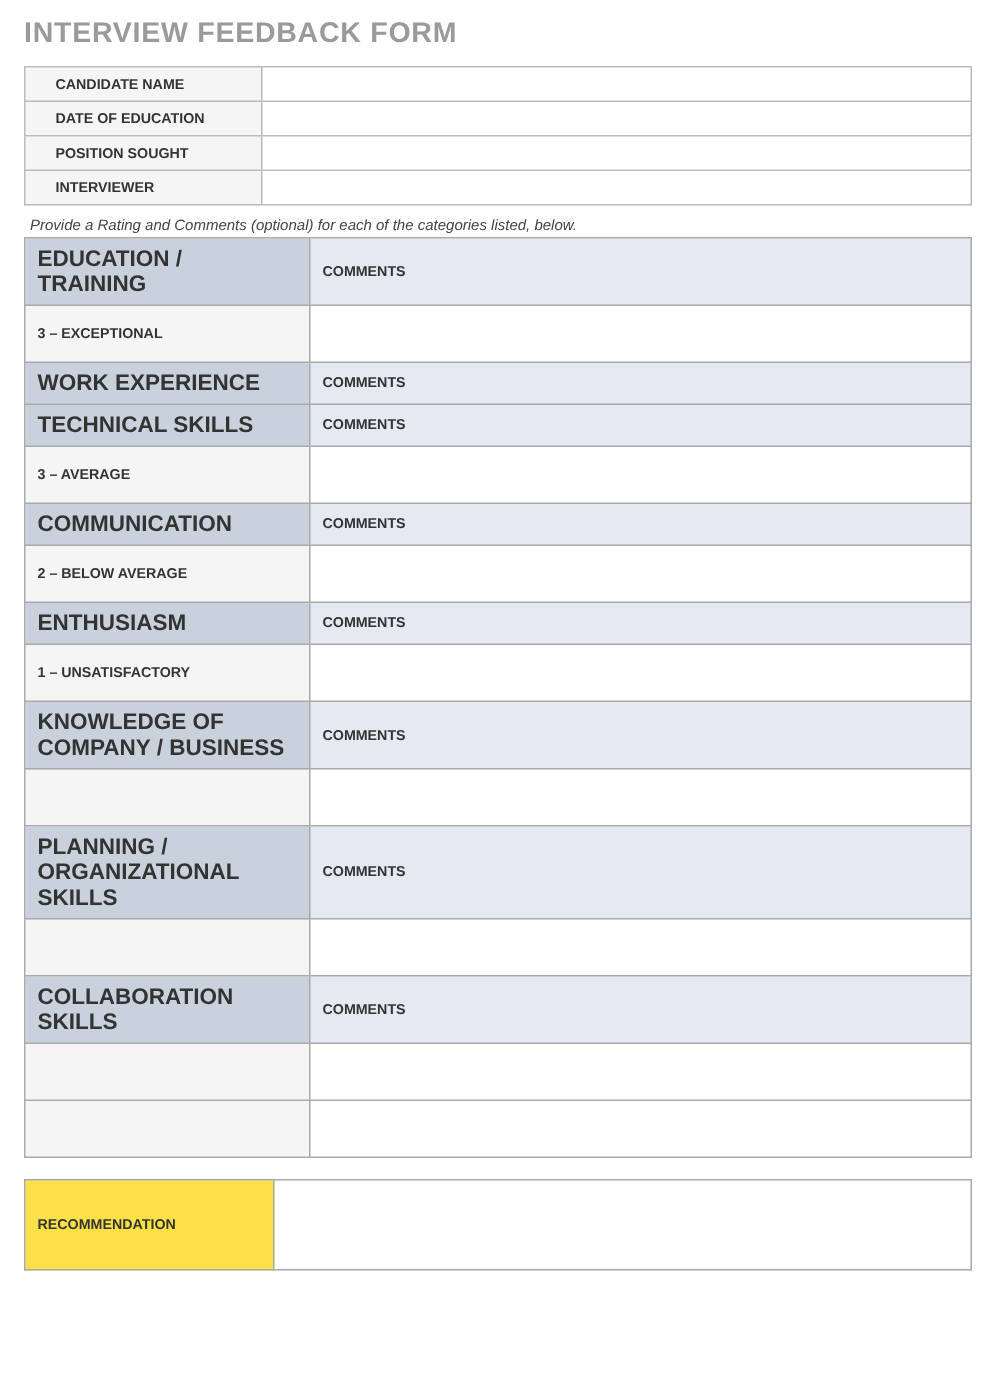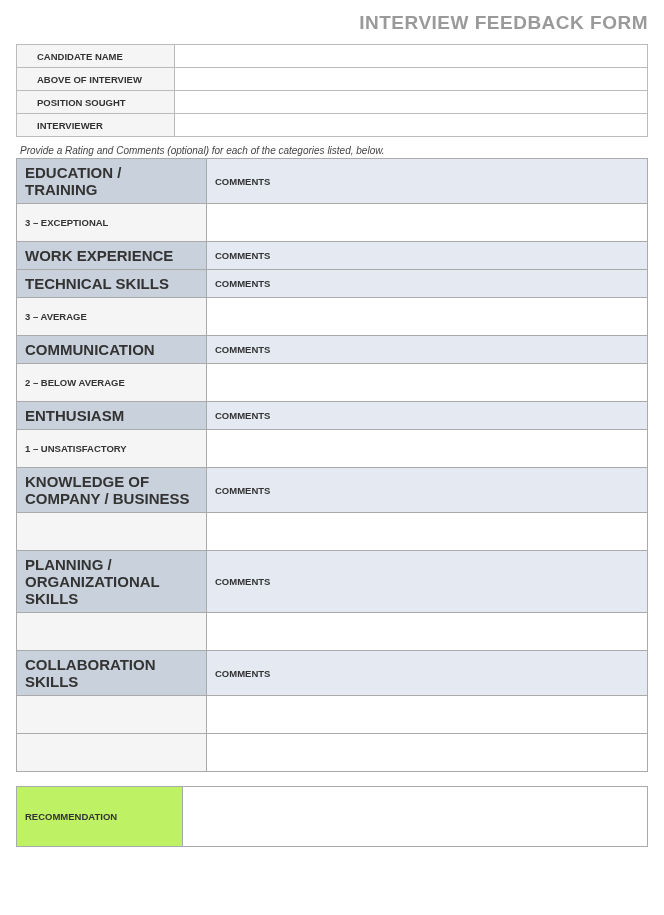"INTERVIEW FEEDBACK FORM" h1 { text-align: right -> none }
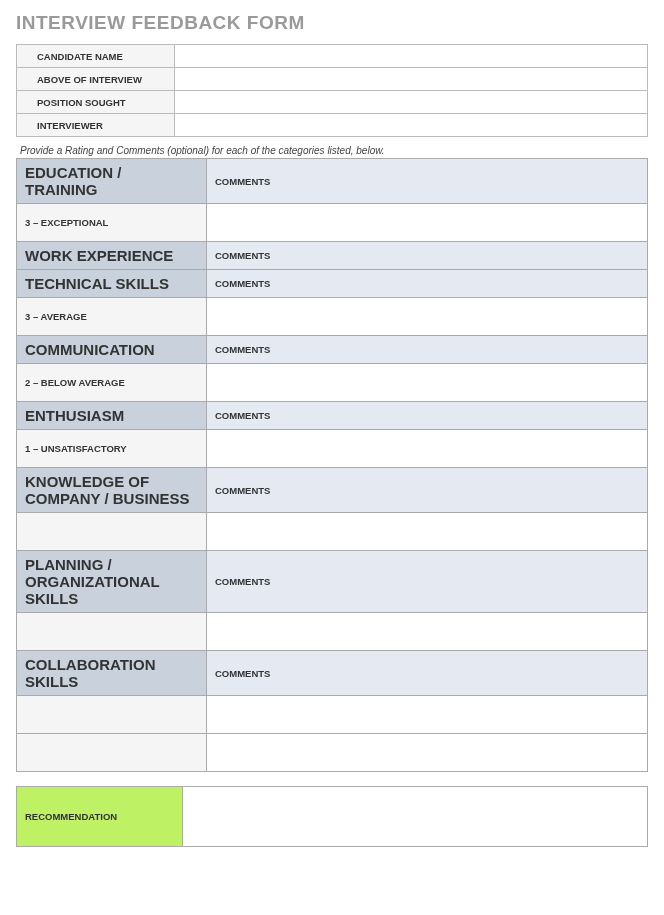"ABOVE OF INTERVIEW" td.label { text: ABOVE OF INTERVIEW -> DATE OF EDUCATION }
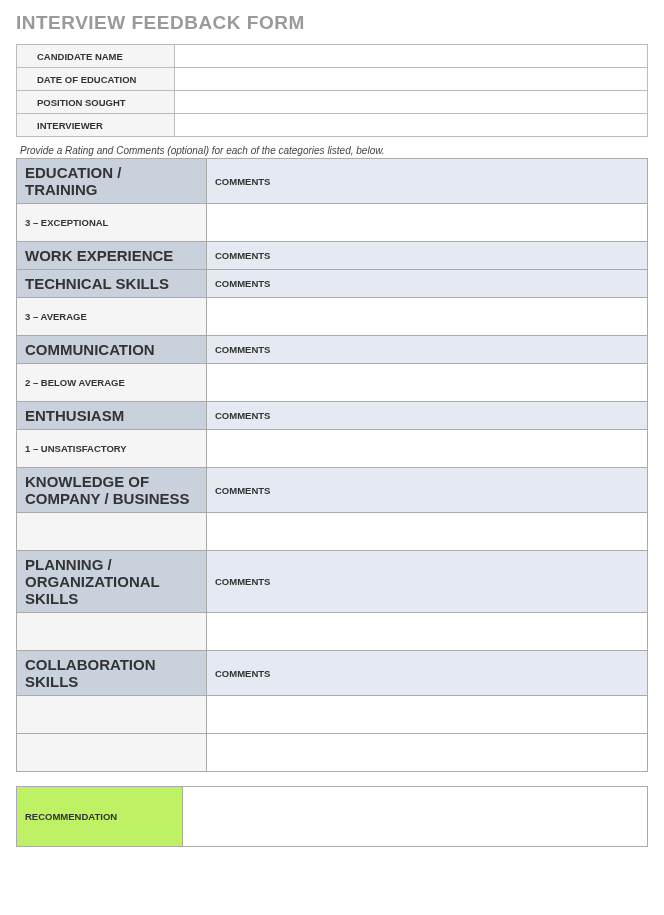"RECOMMENDATION" .rec-table td.reclabel { background: #bef264 -> #fde047 }
